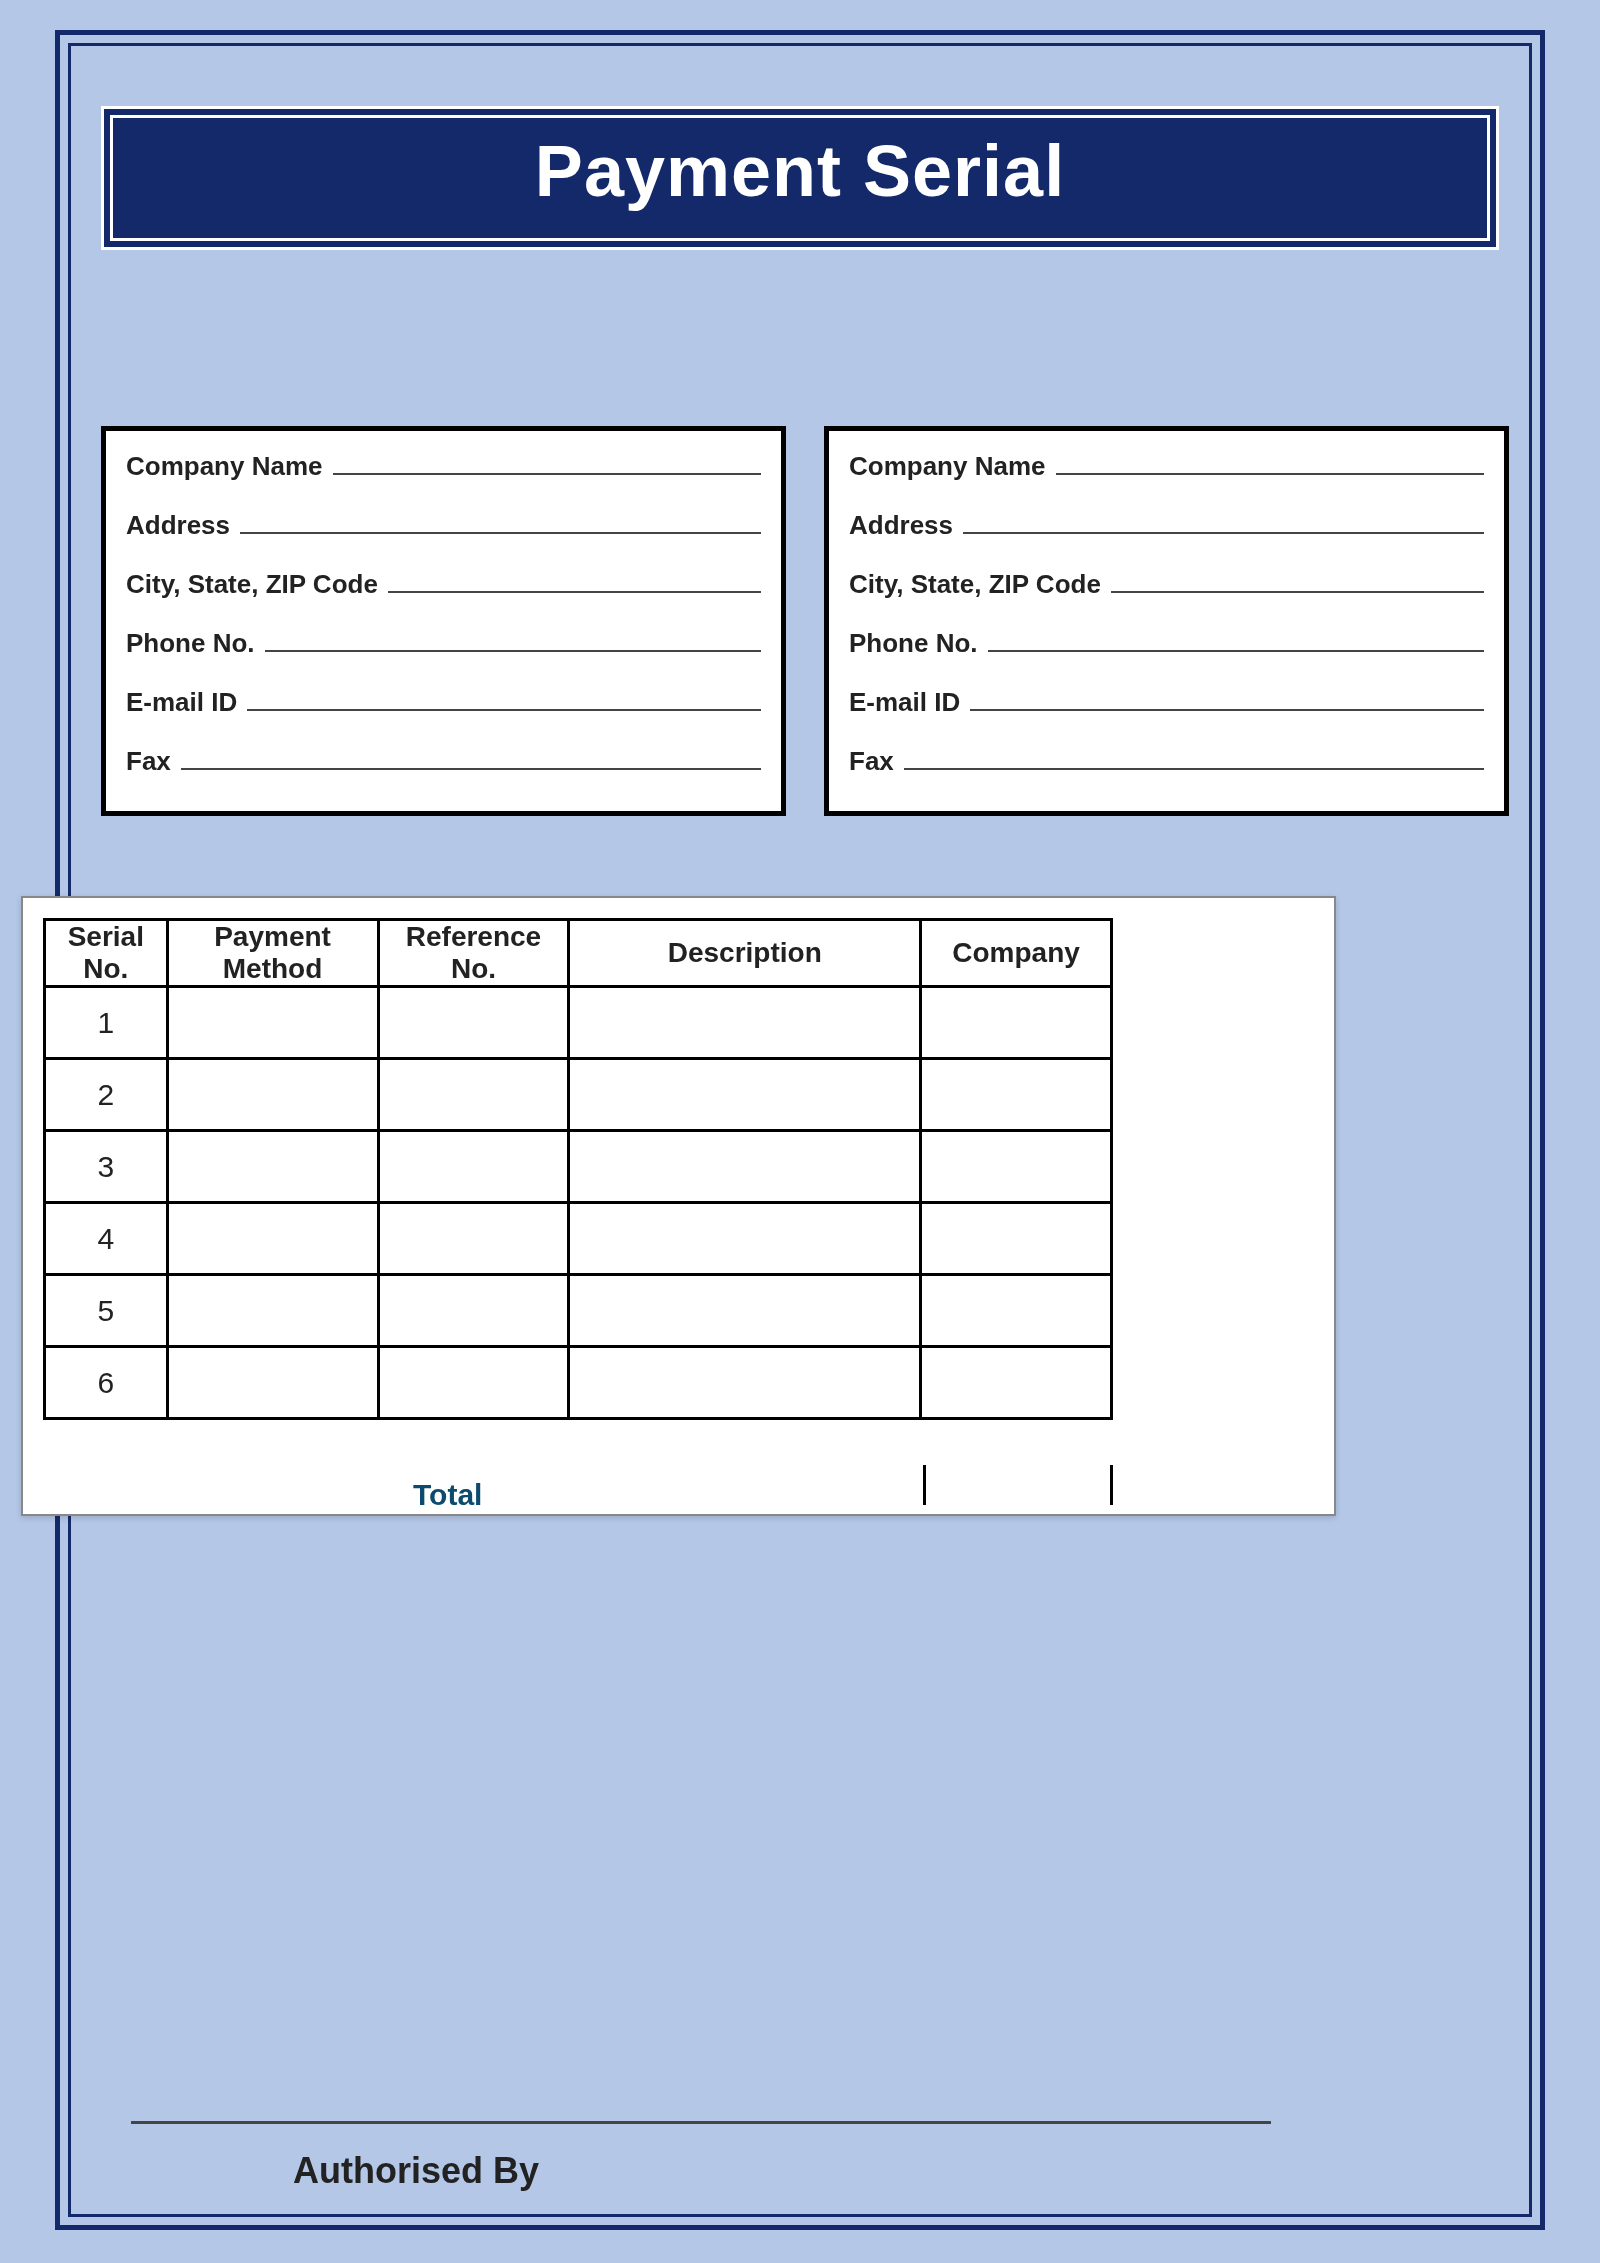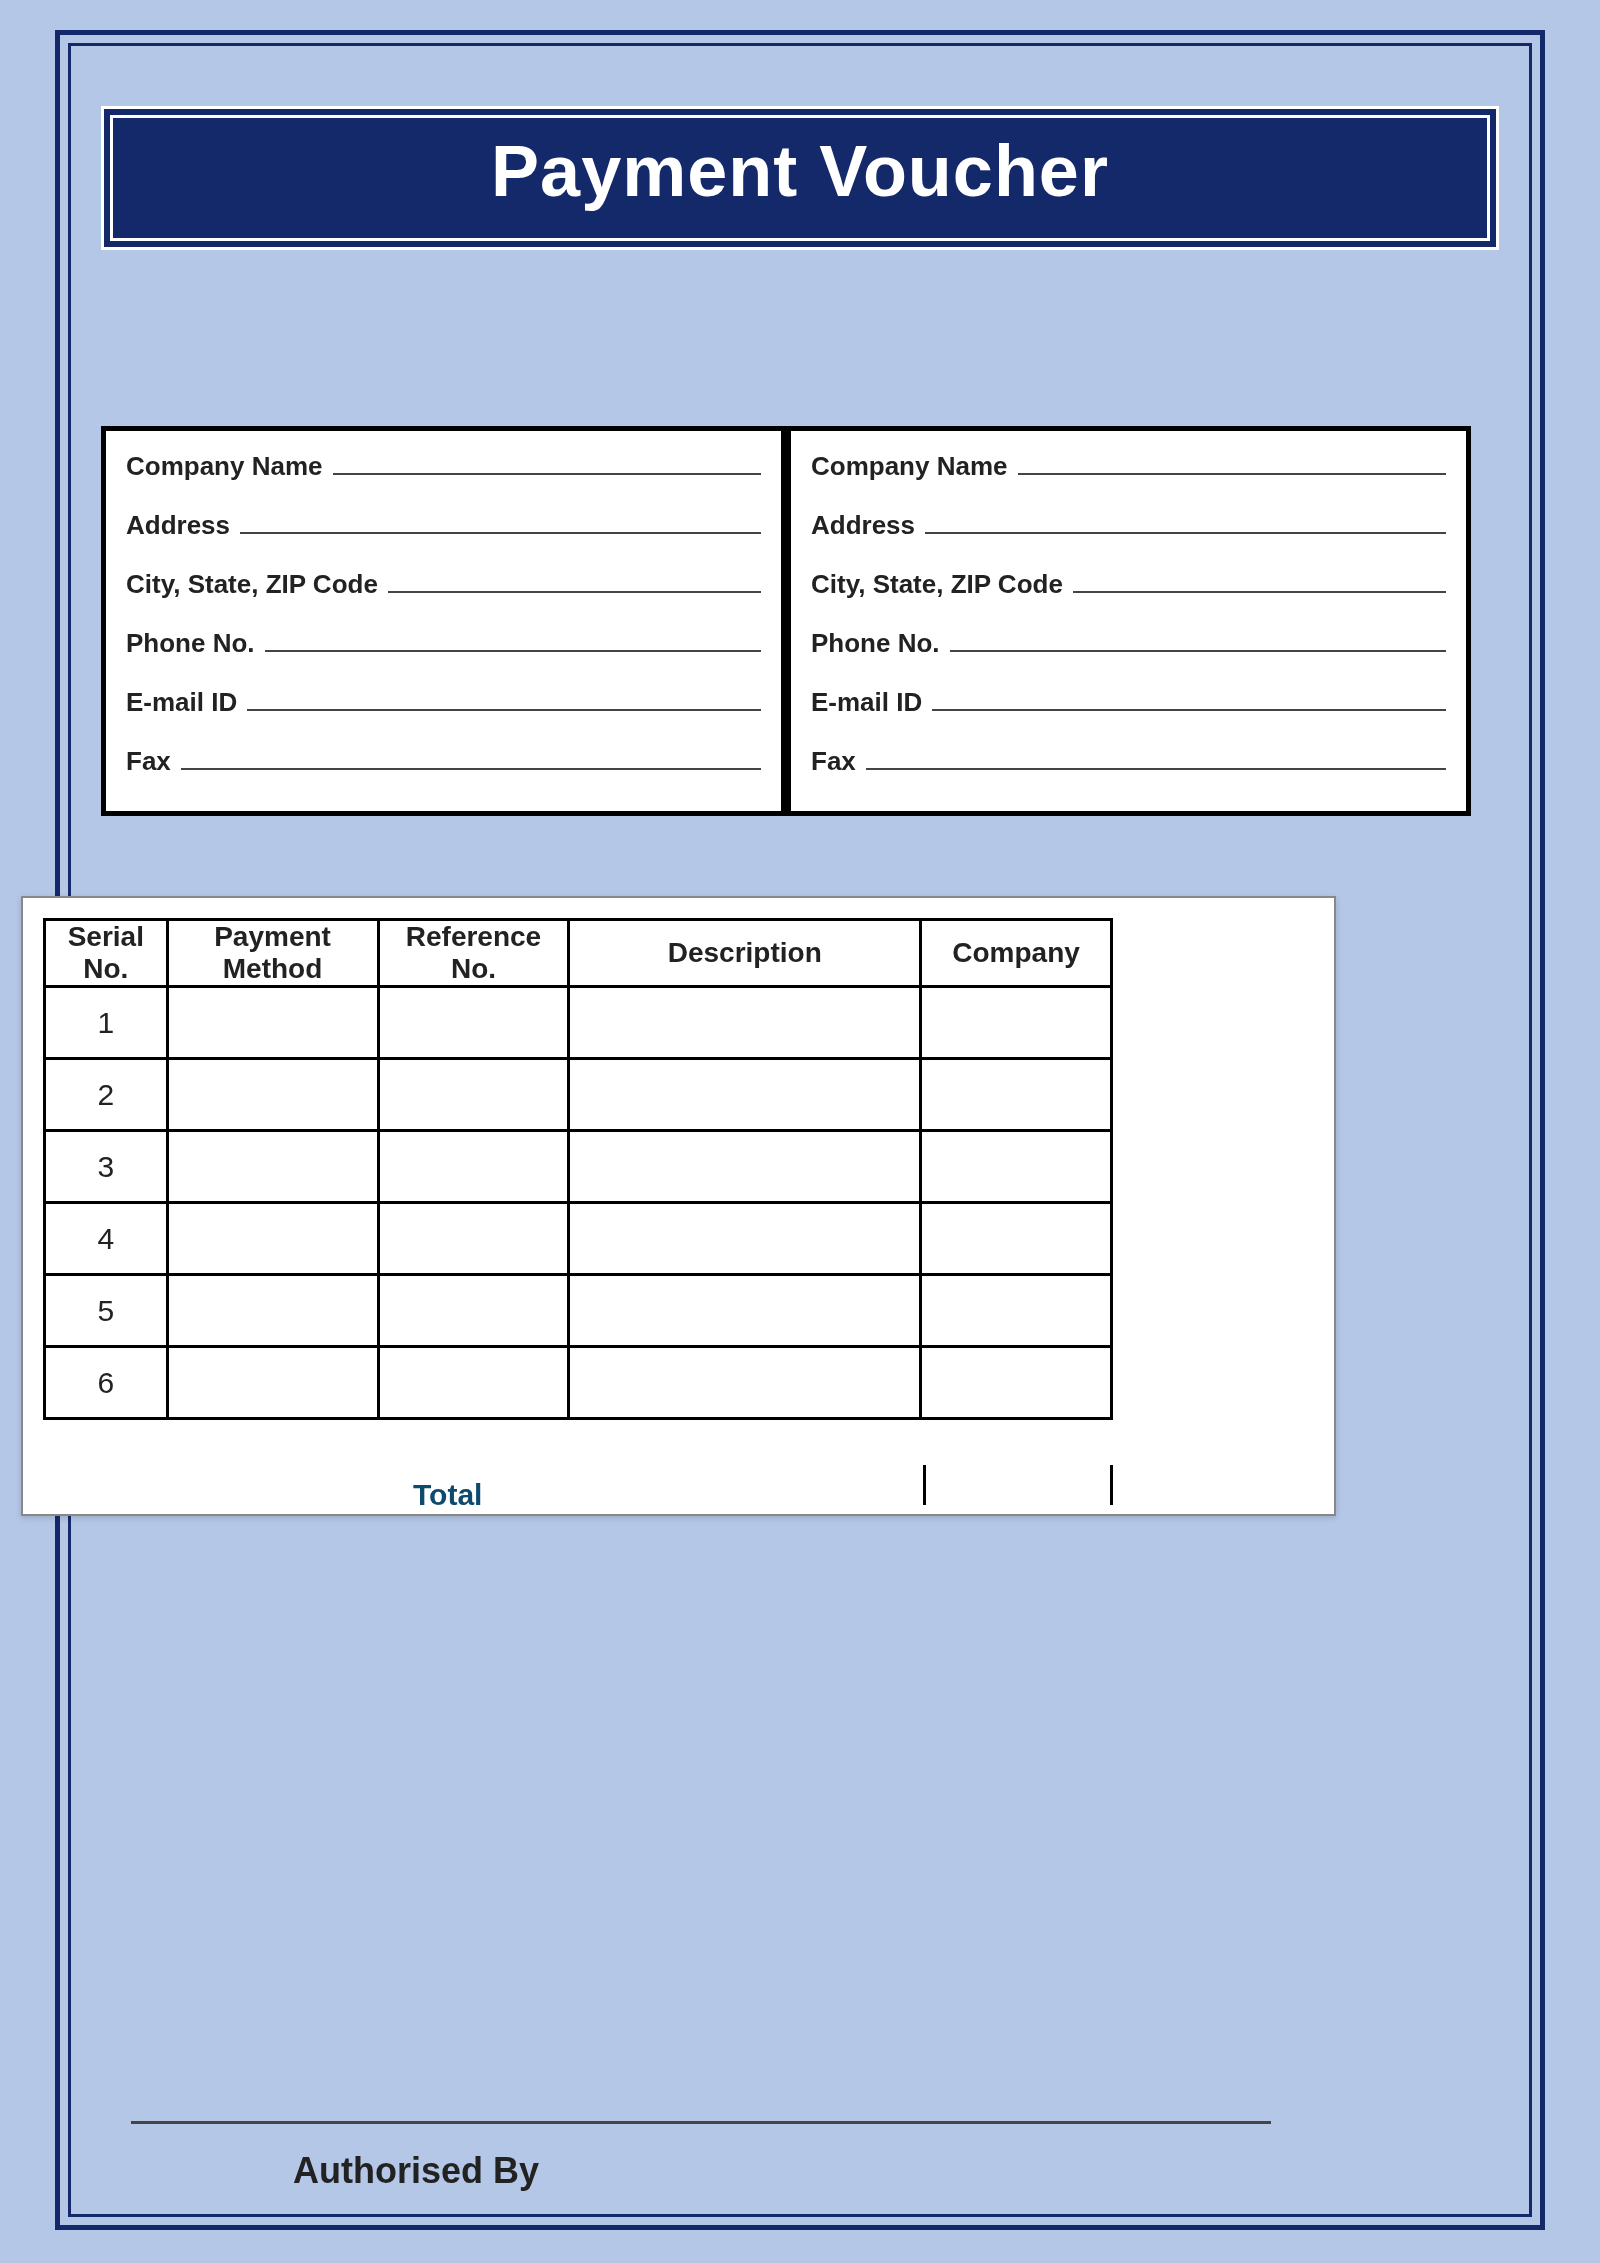"Payment Voucher" h1 { text: Voucher -> Serial }
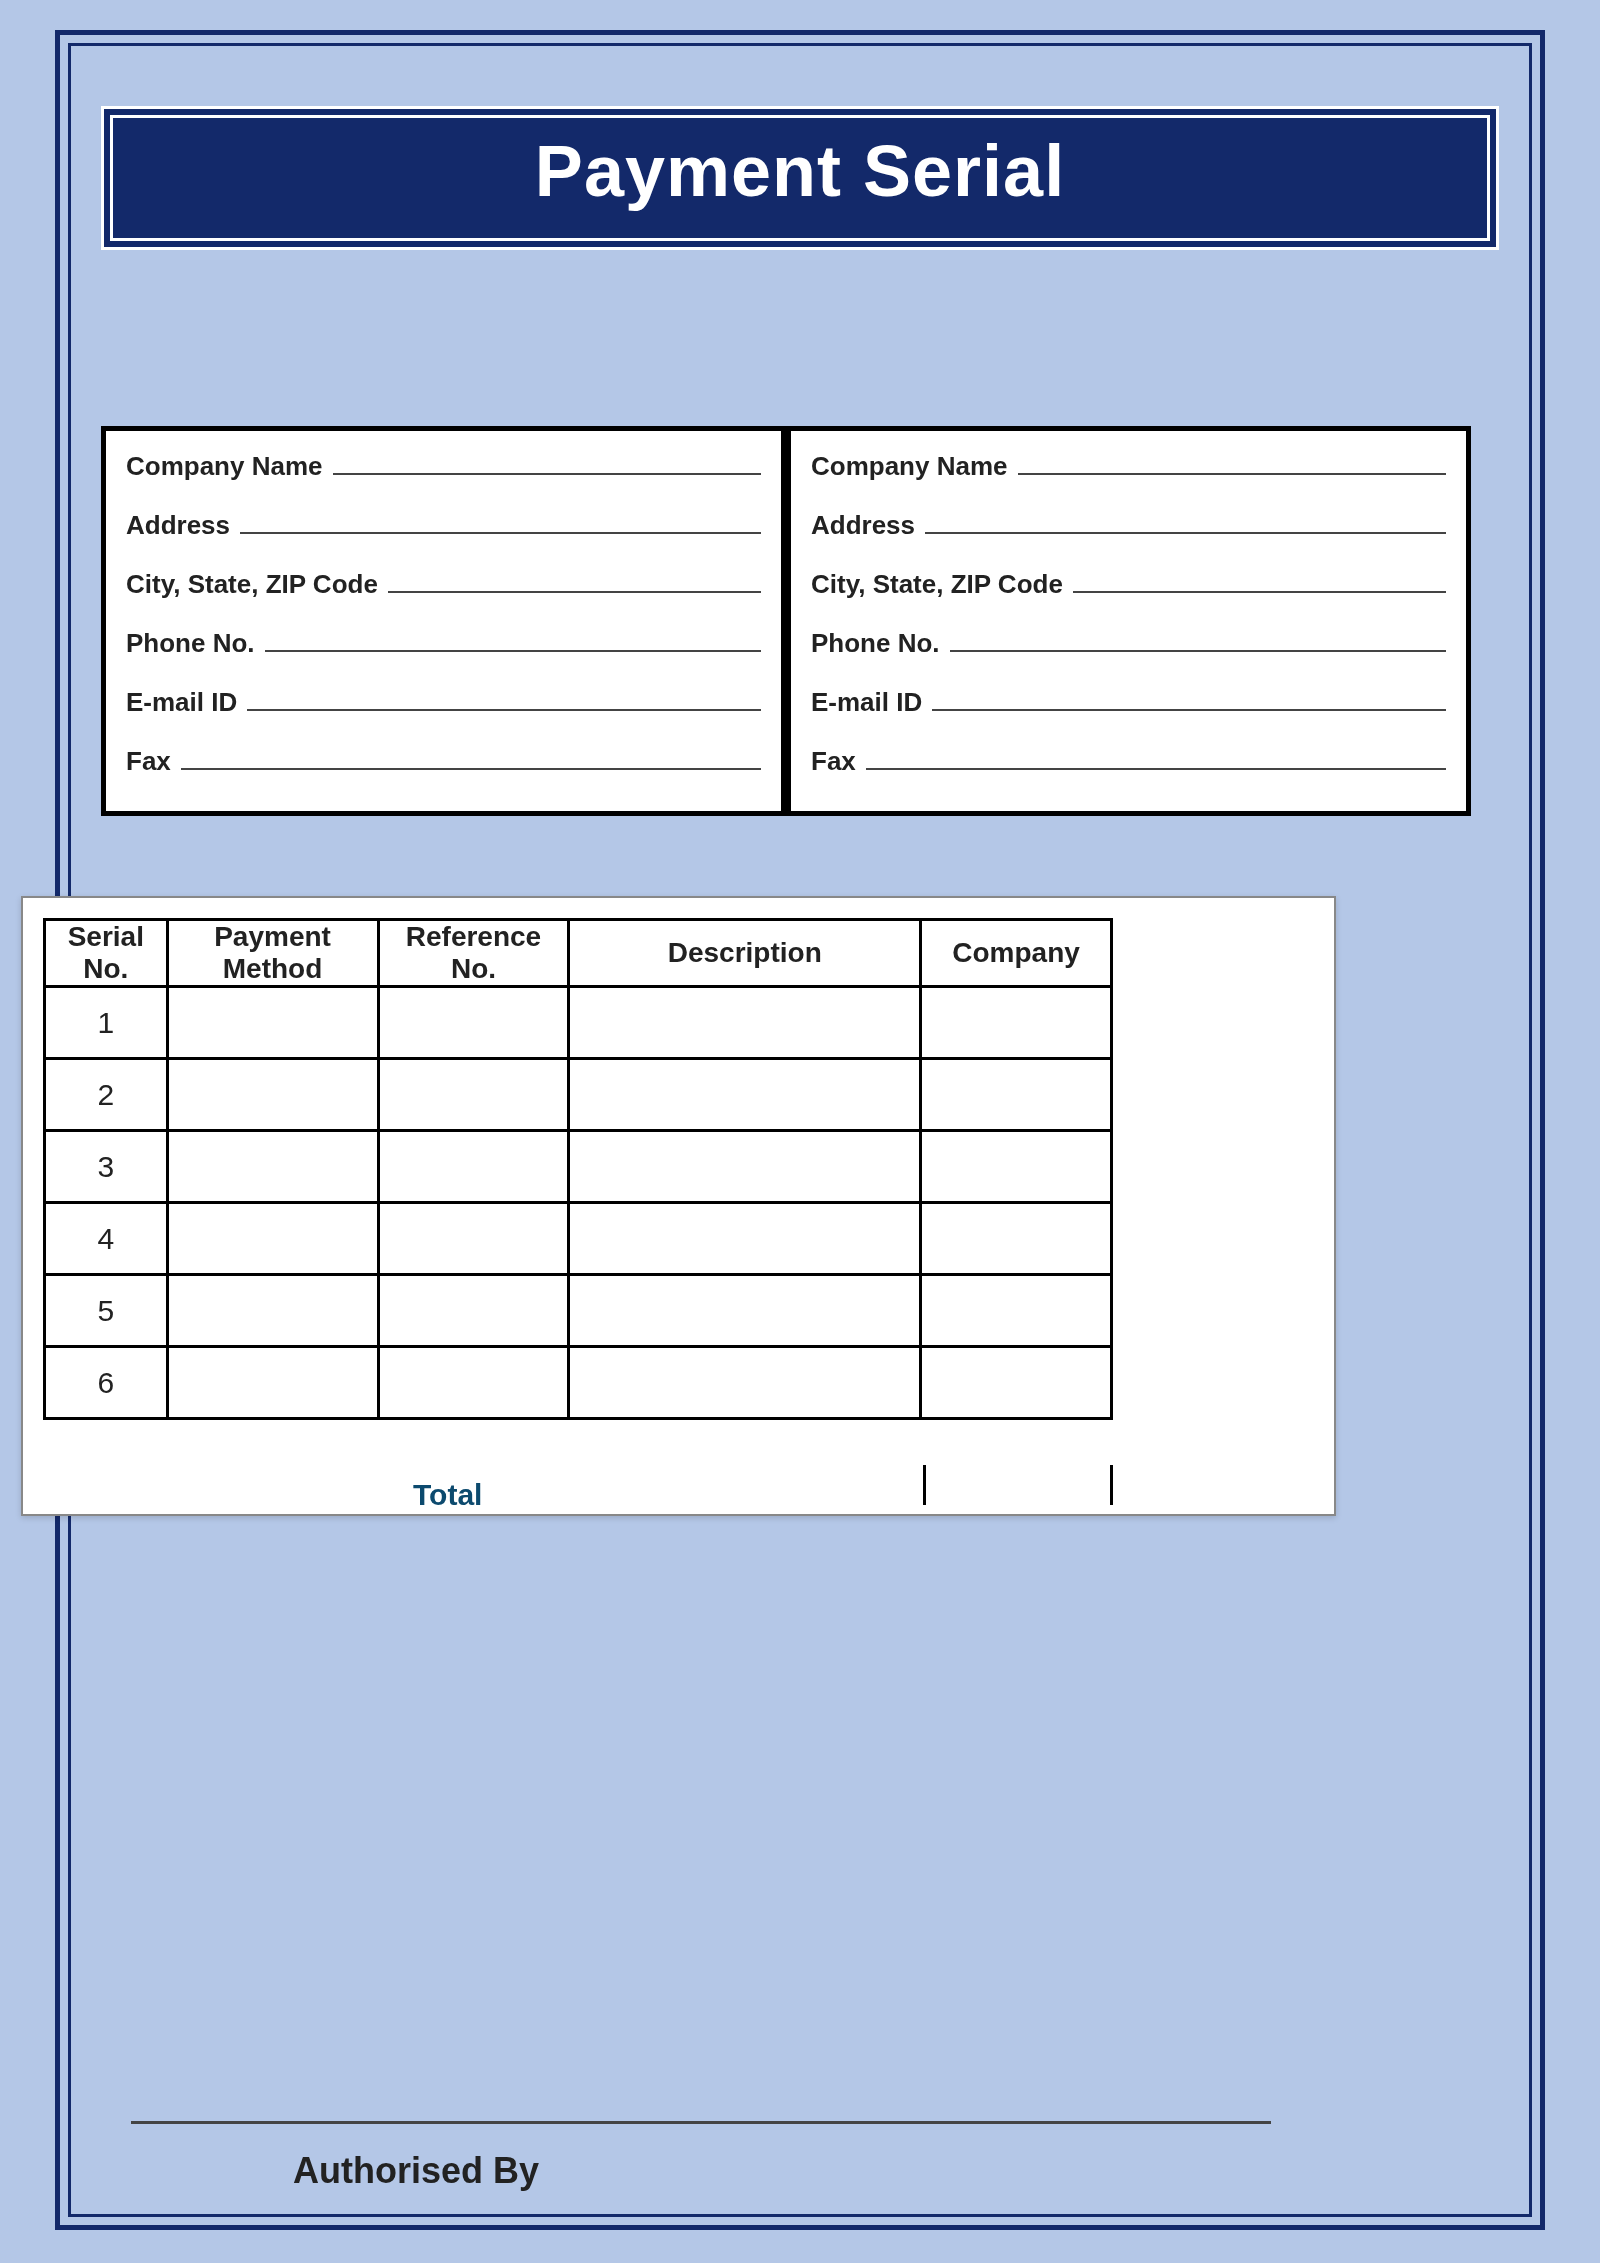"Company Name" .info-boxes { justify-content: none -> space-between }
